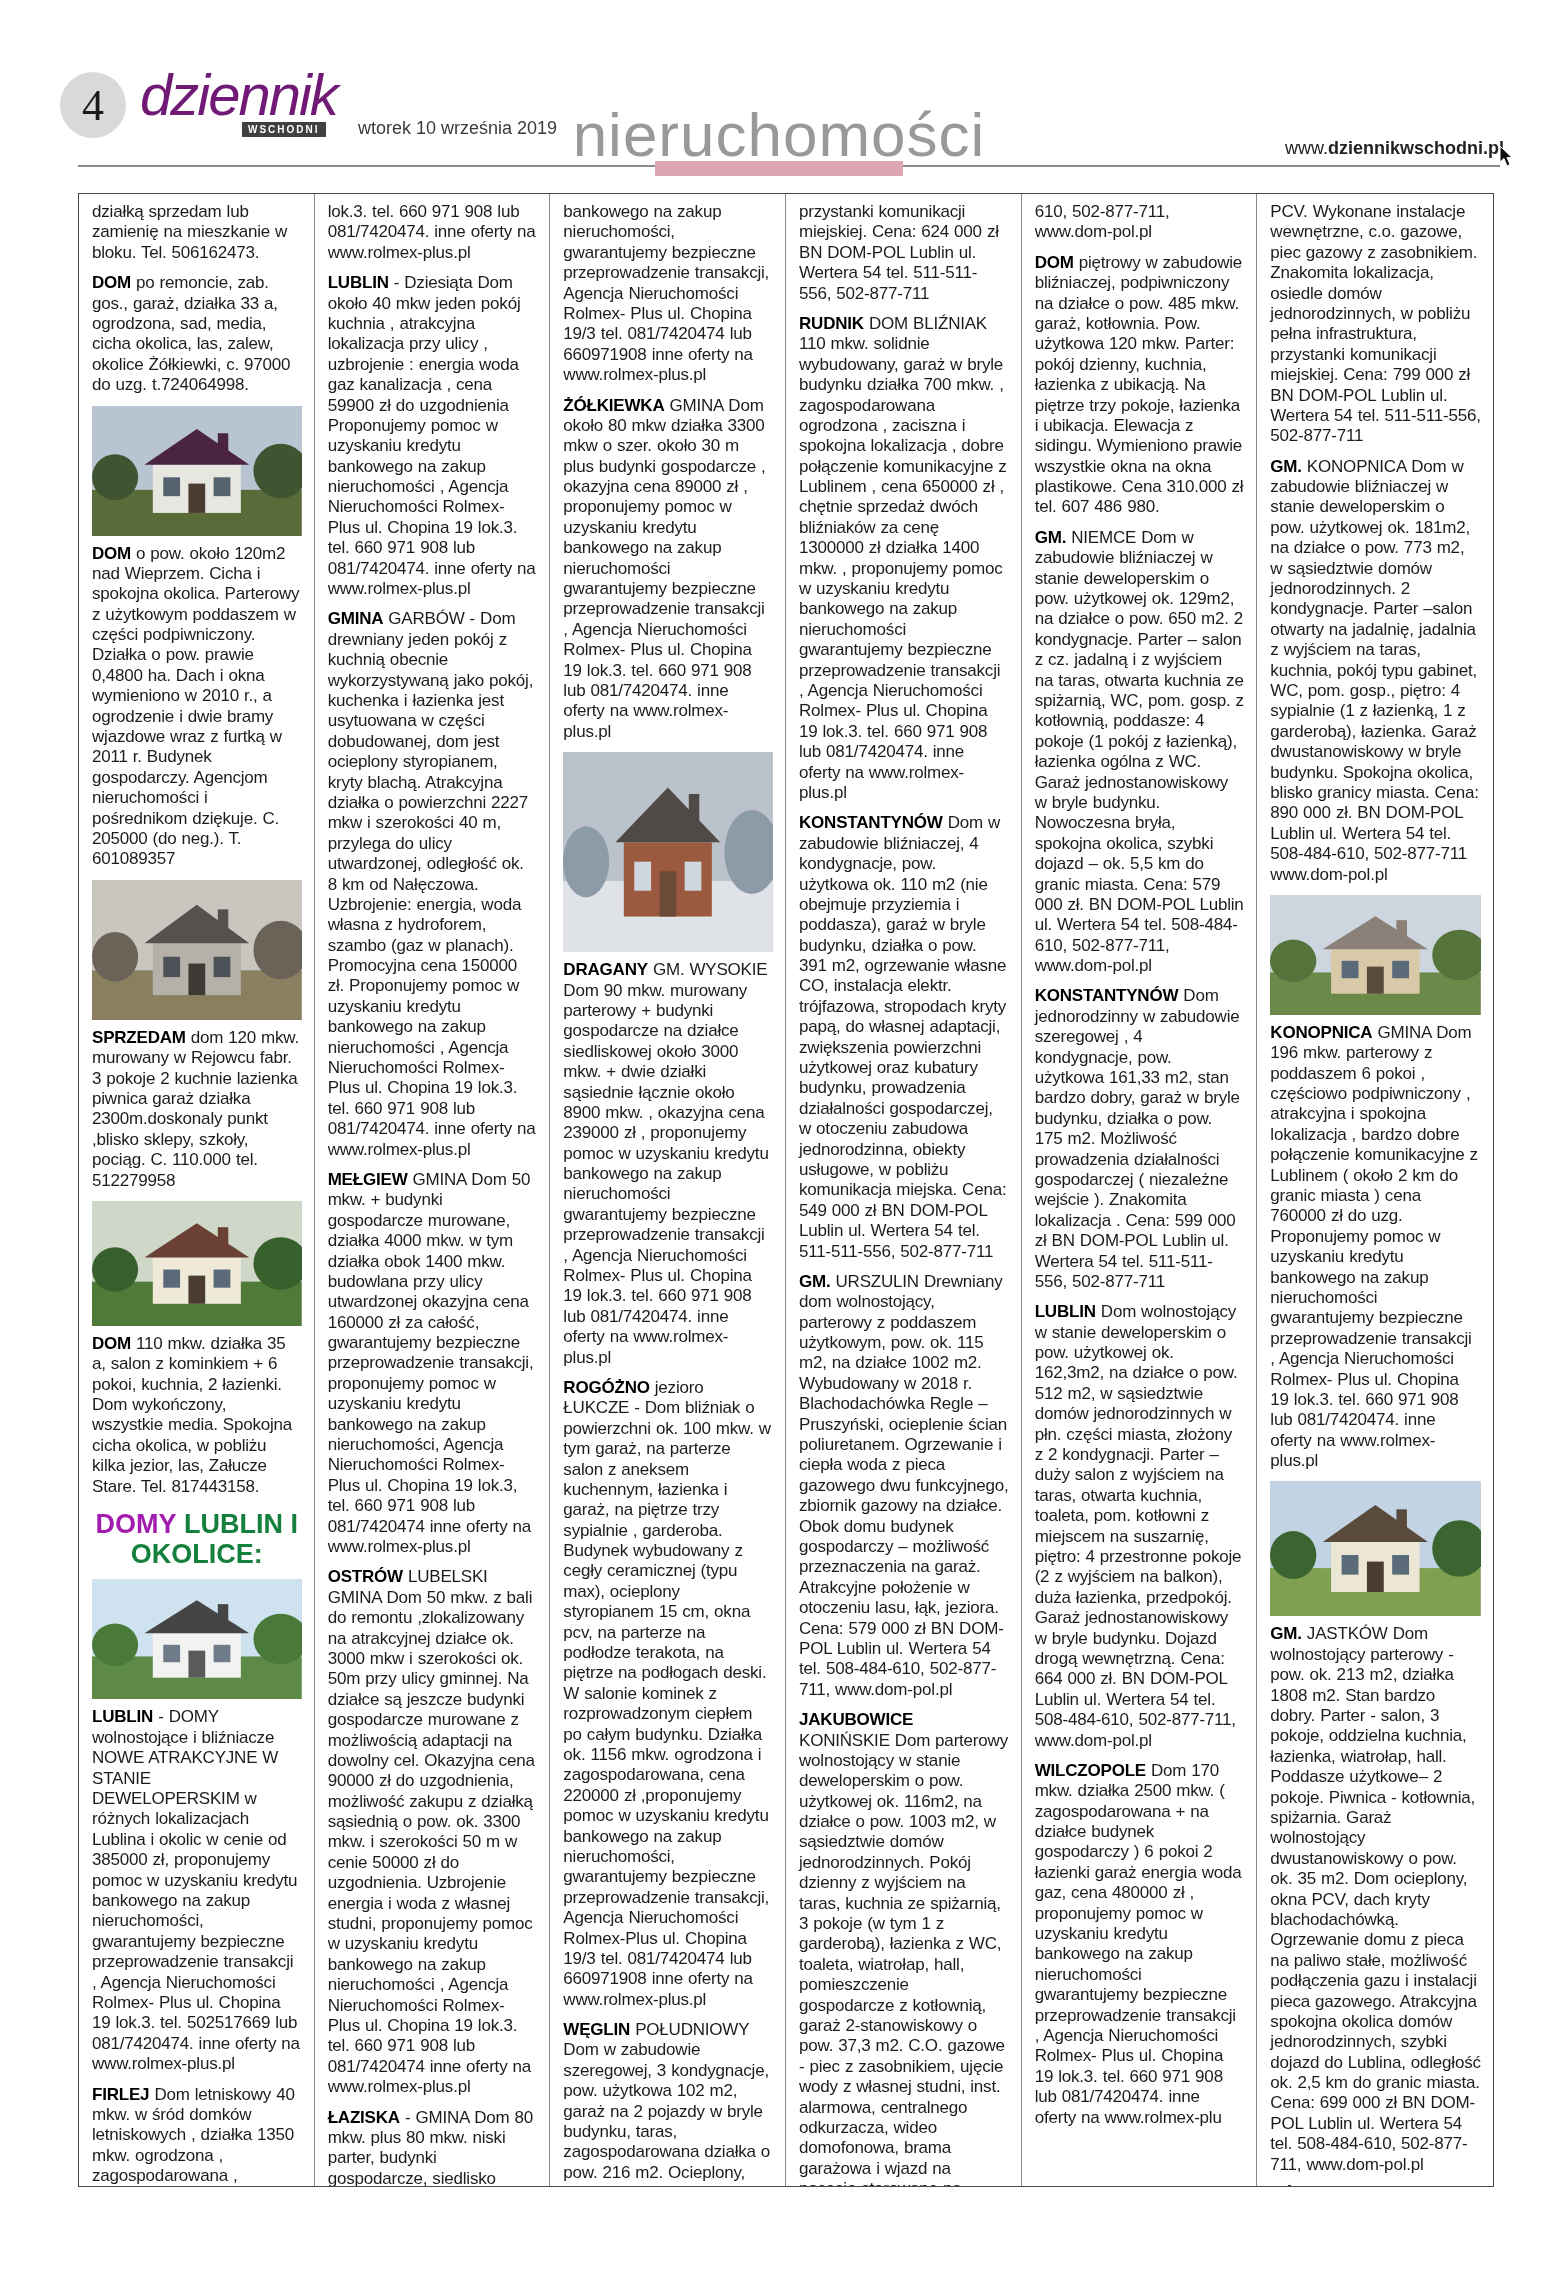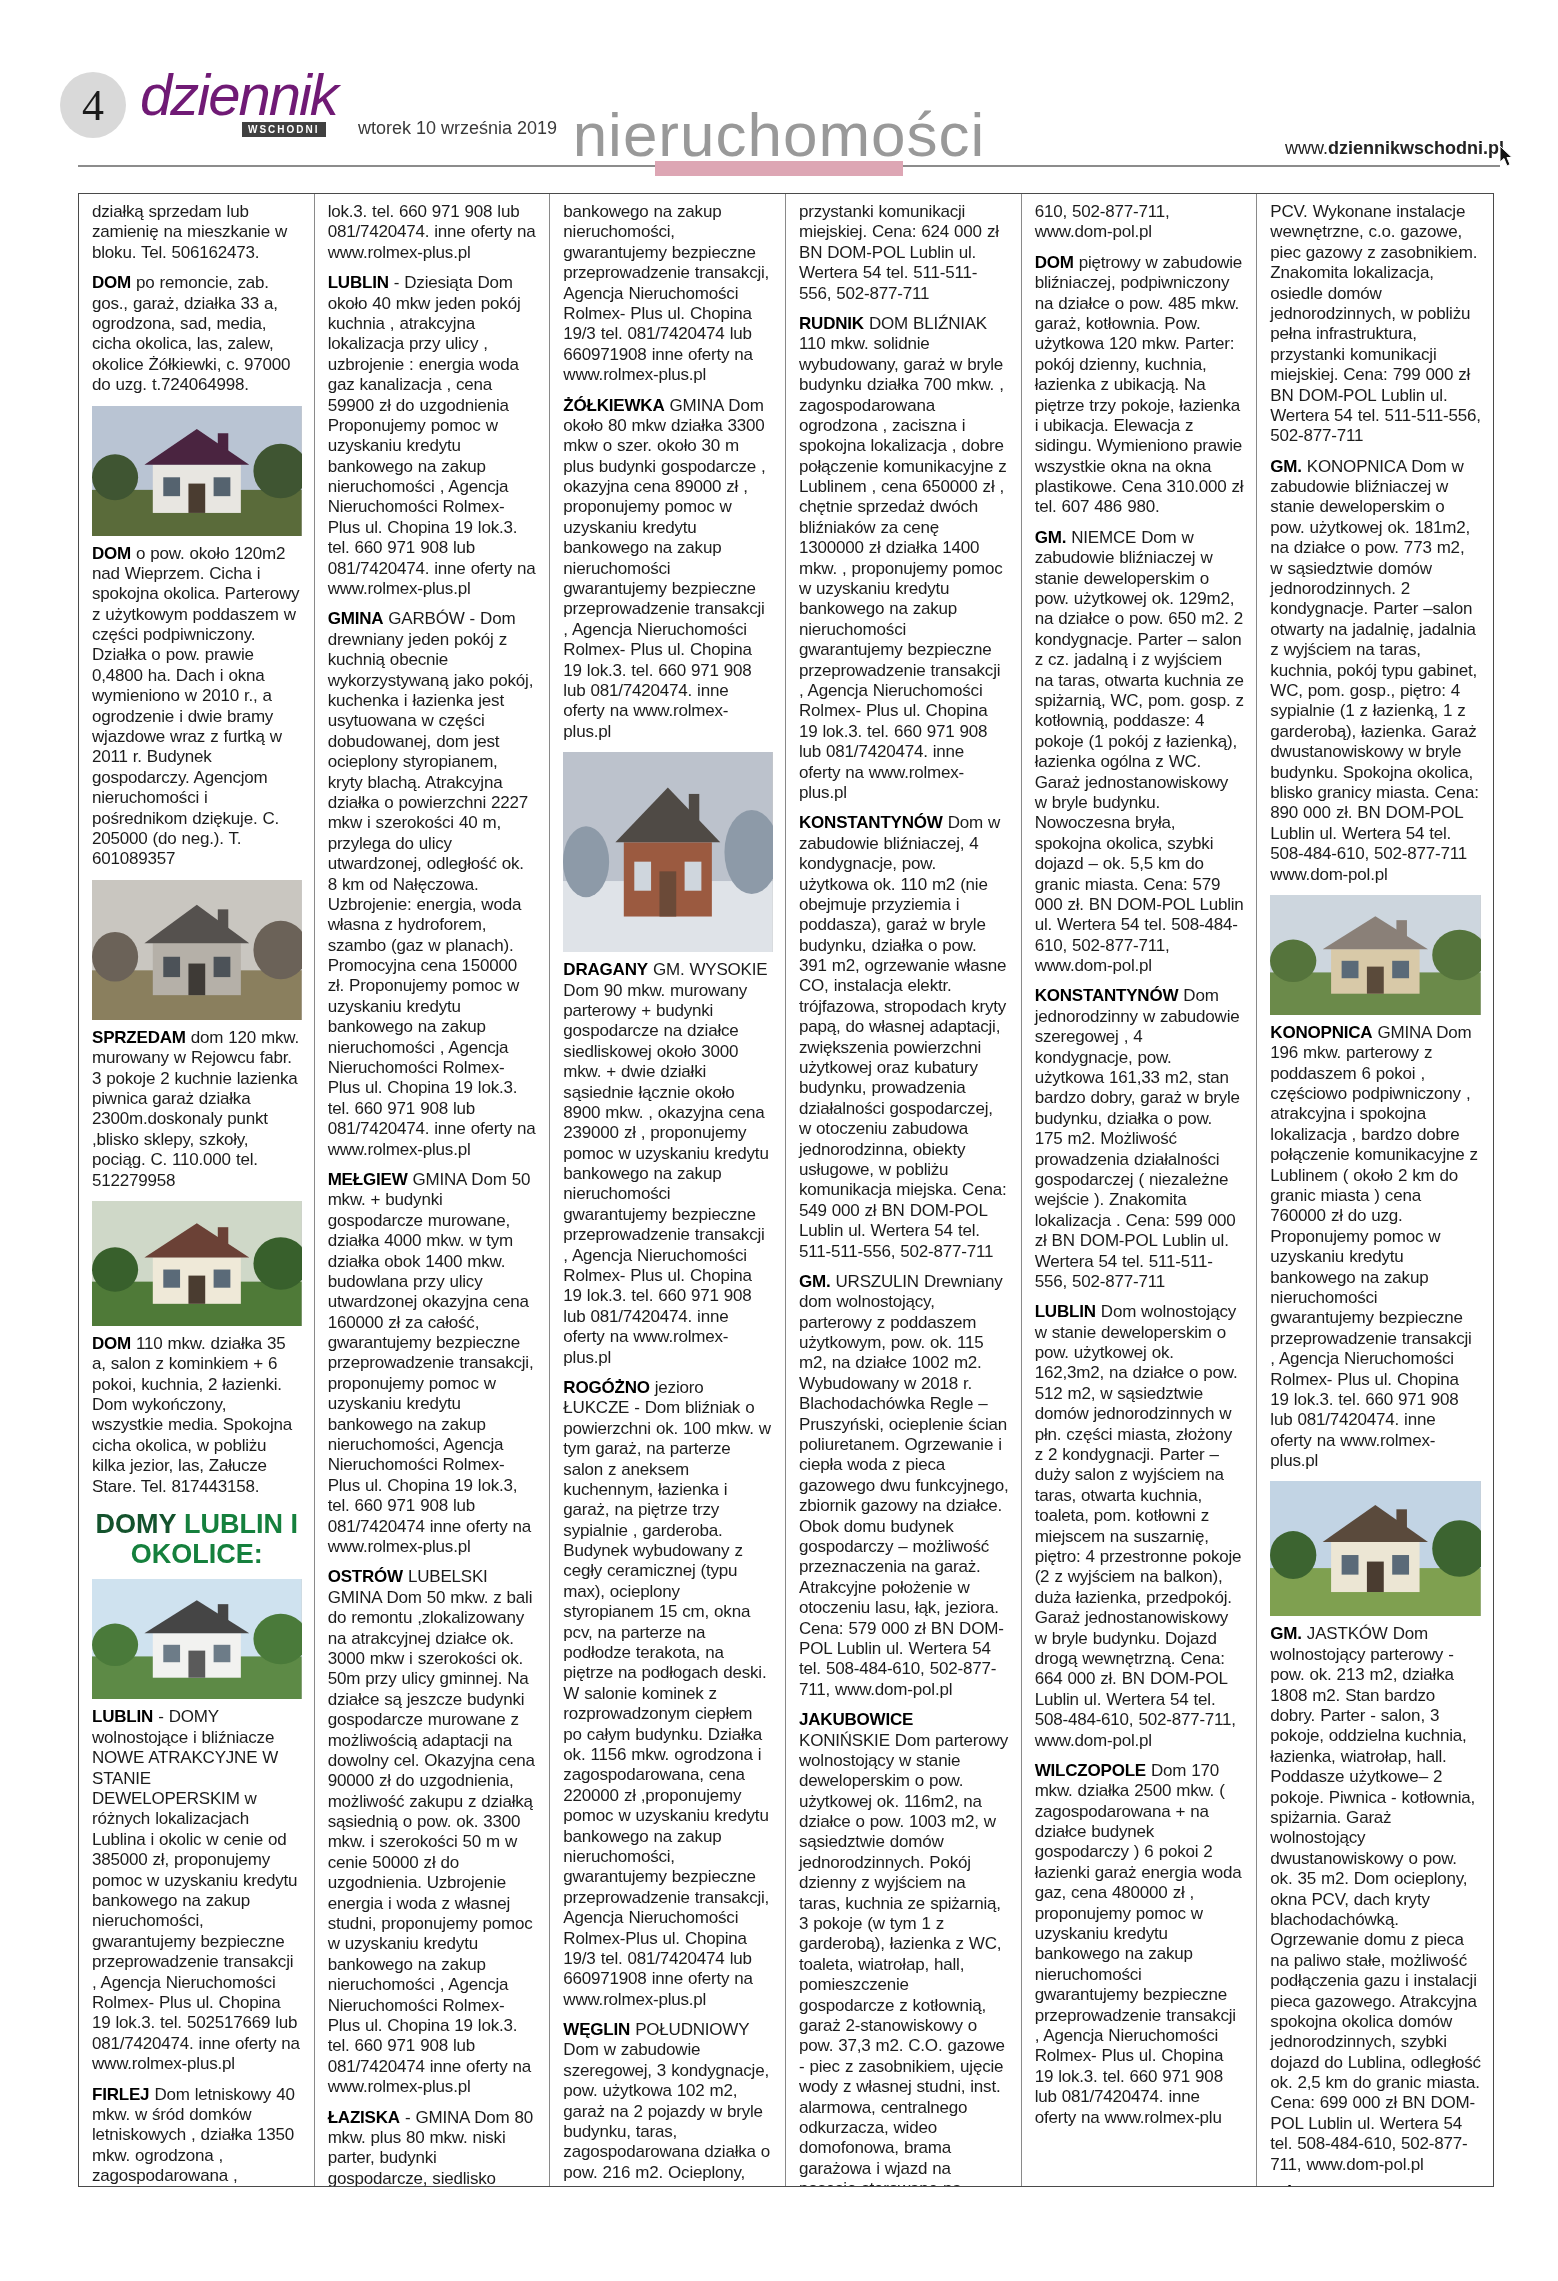"DOMY" .colhead .h1w { color: #14532d -> #a21caf }
